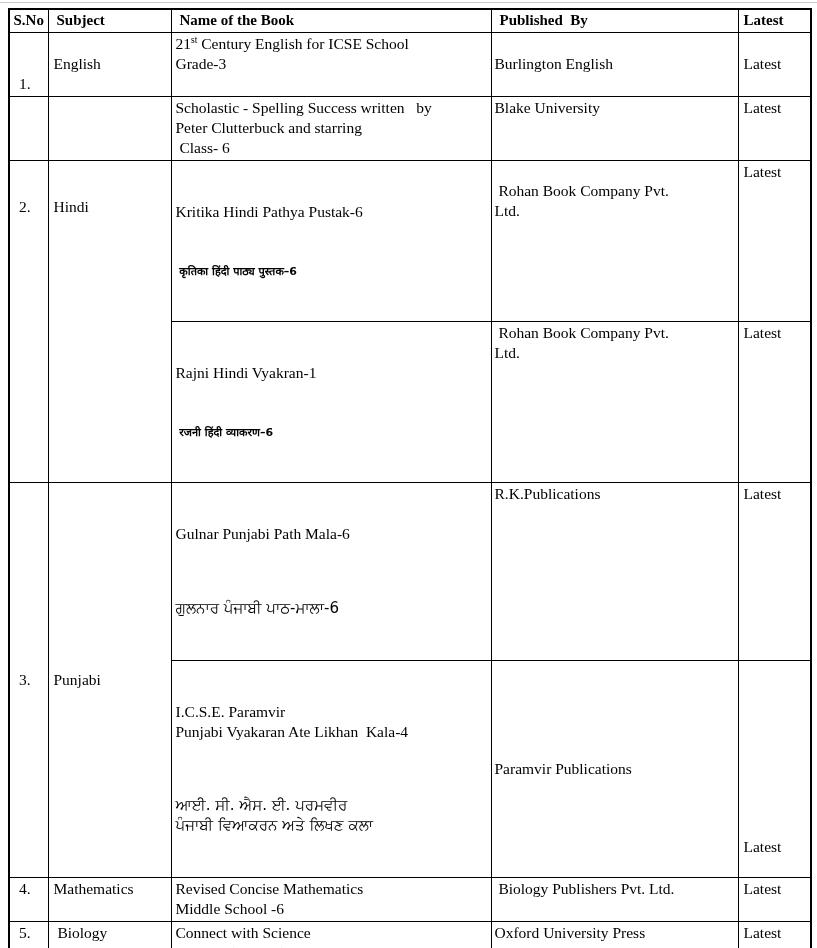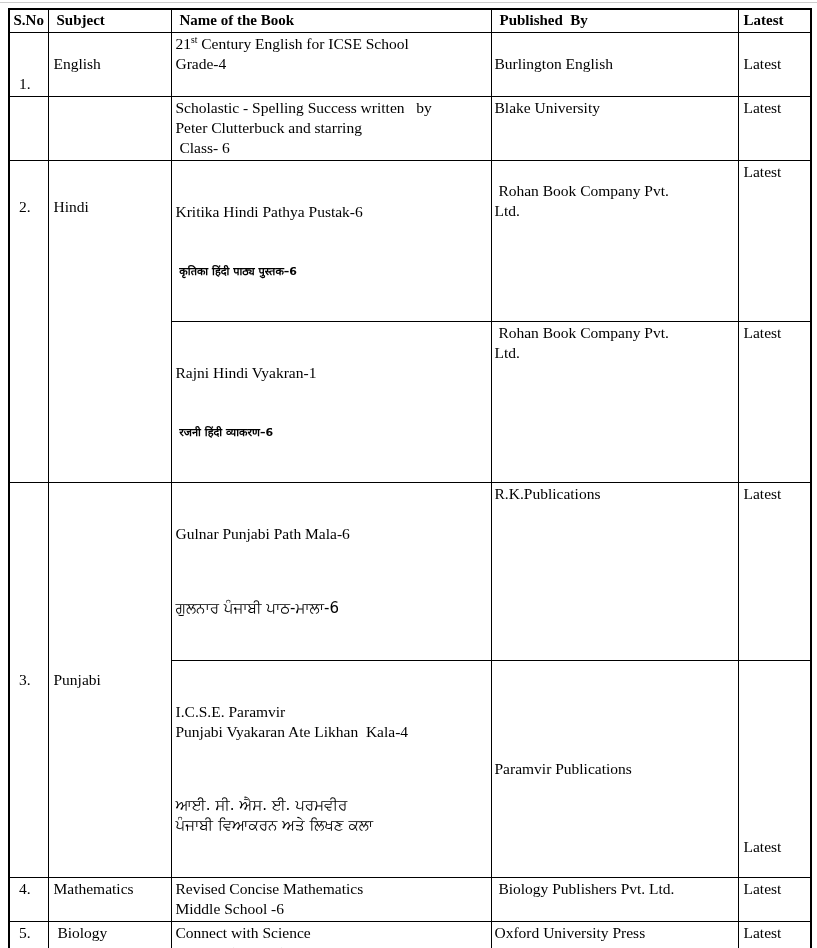"Century English for ICSE School" span { text: Grade-4 -> Grade-3 }
